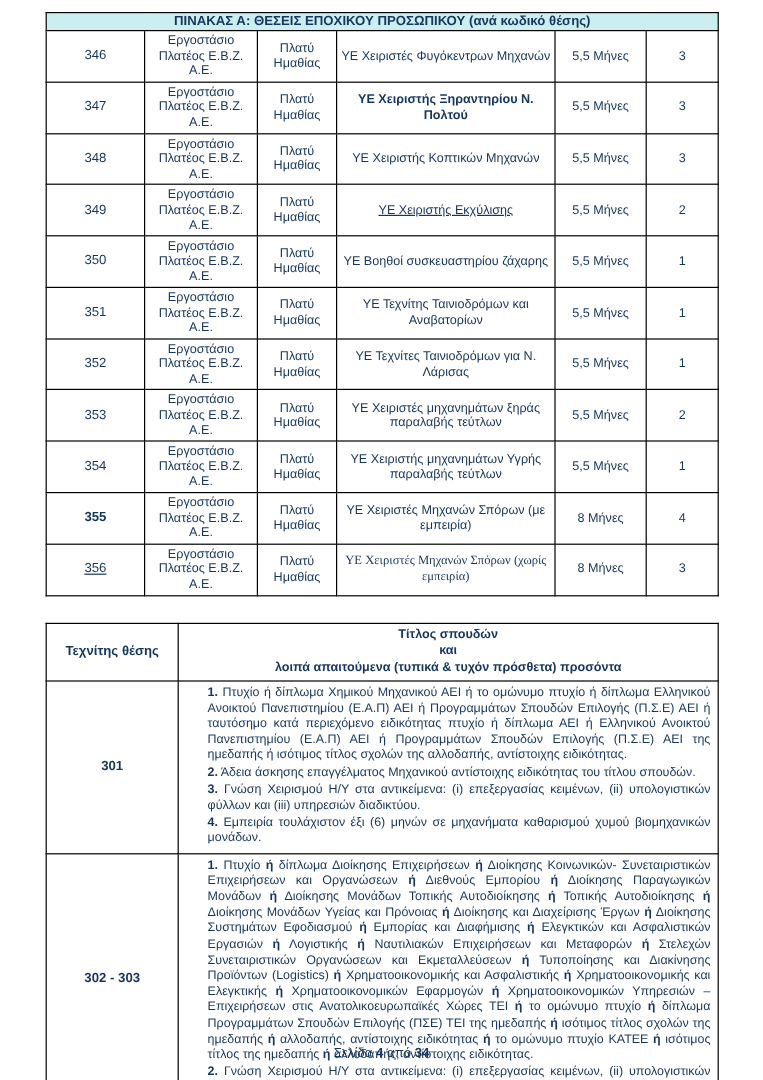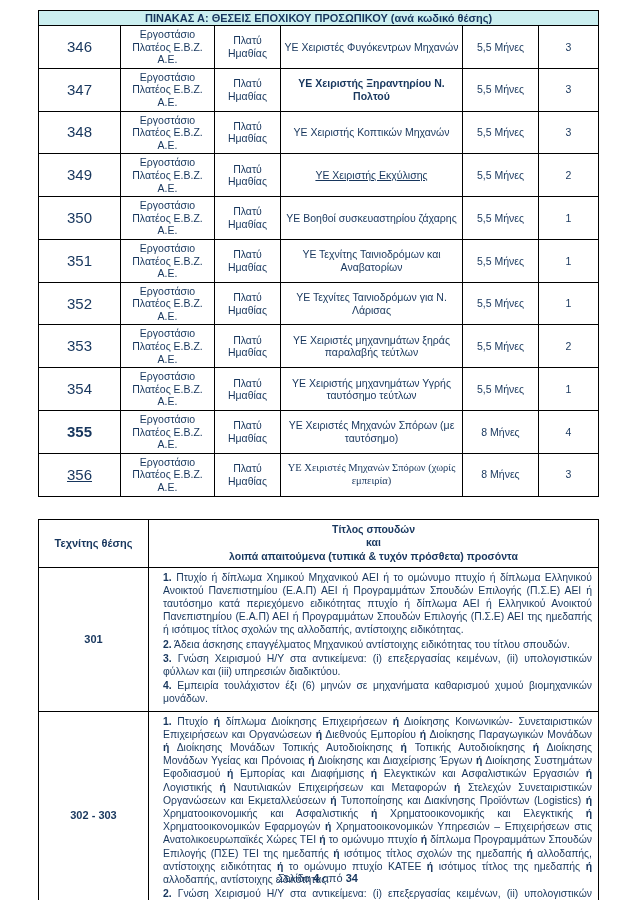"346" .table-a .col-code { font-size: 15px -> 11px }
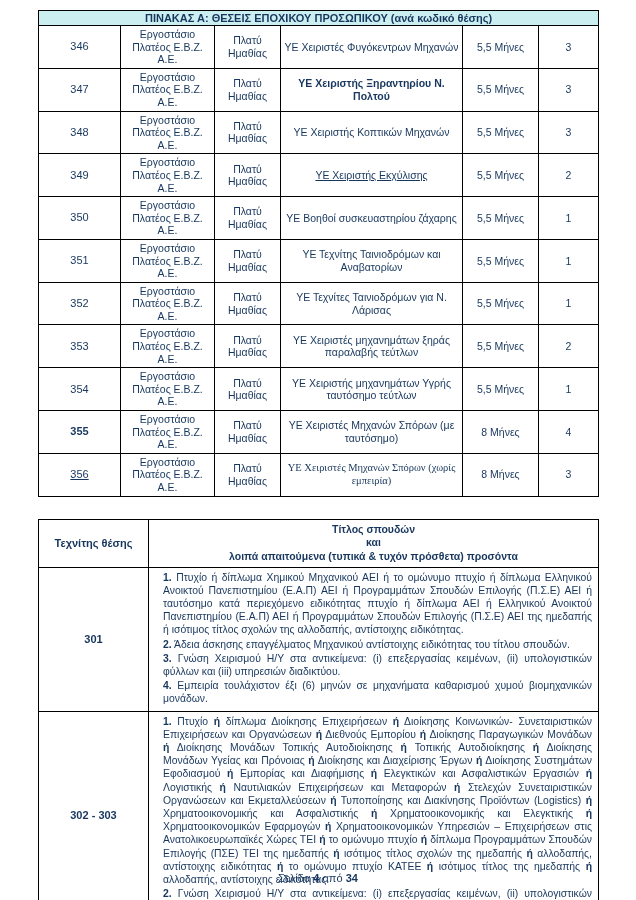"ΥΕ Χειριστής μηχανημάτων Υγρής ταυτόσημο" td.col-position { text: ταυτόσημο -> παραλαβής }
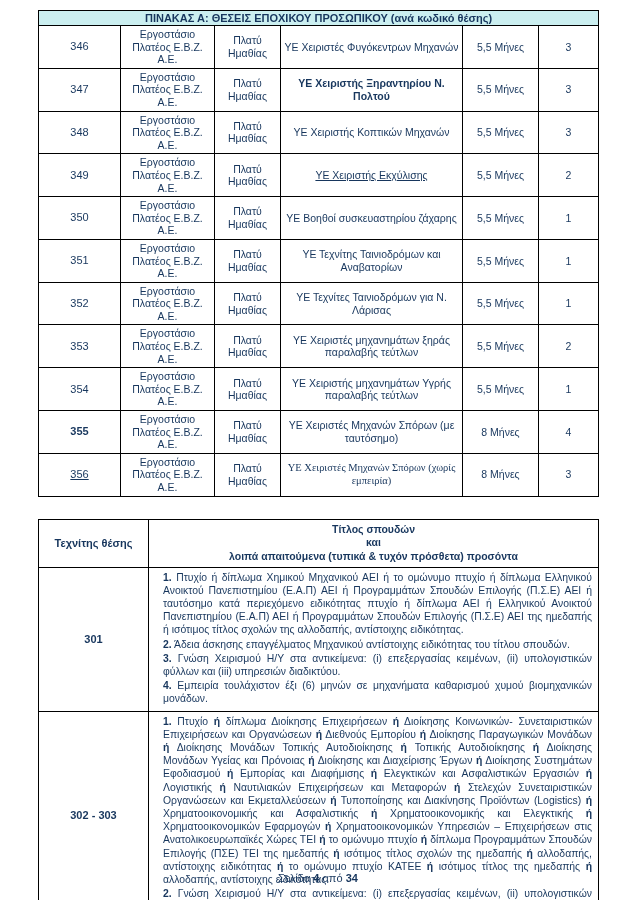"ΥΕ Χειριστές Μηχανών Σπόρων (με" td.col-position { text: ταυτόσημο -> εμπειρία }
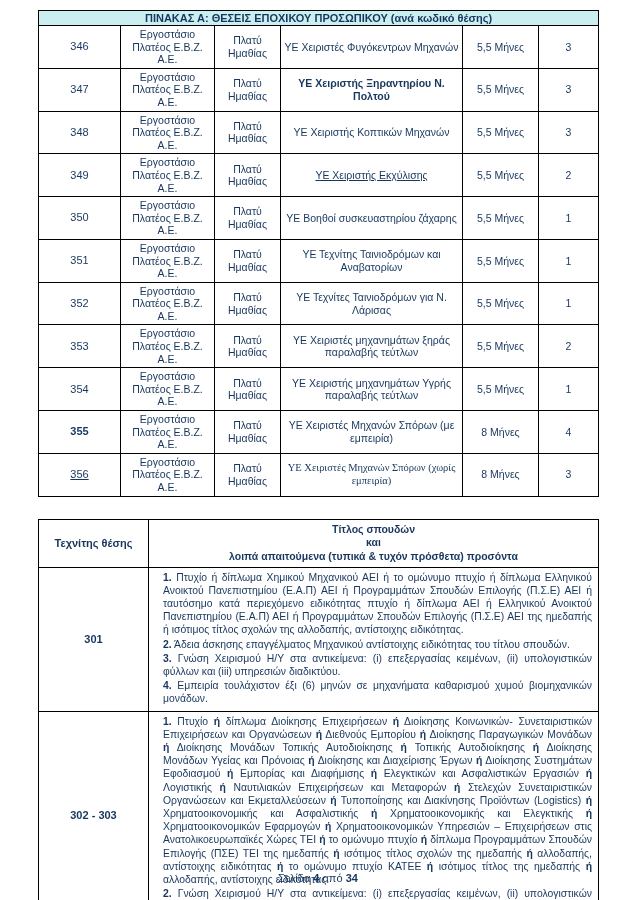"1. Πτυχίο ή δίπλωμα Χημικού" .para { margin: 0 0 1px 8px -> 0 0 1px 18px }
